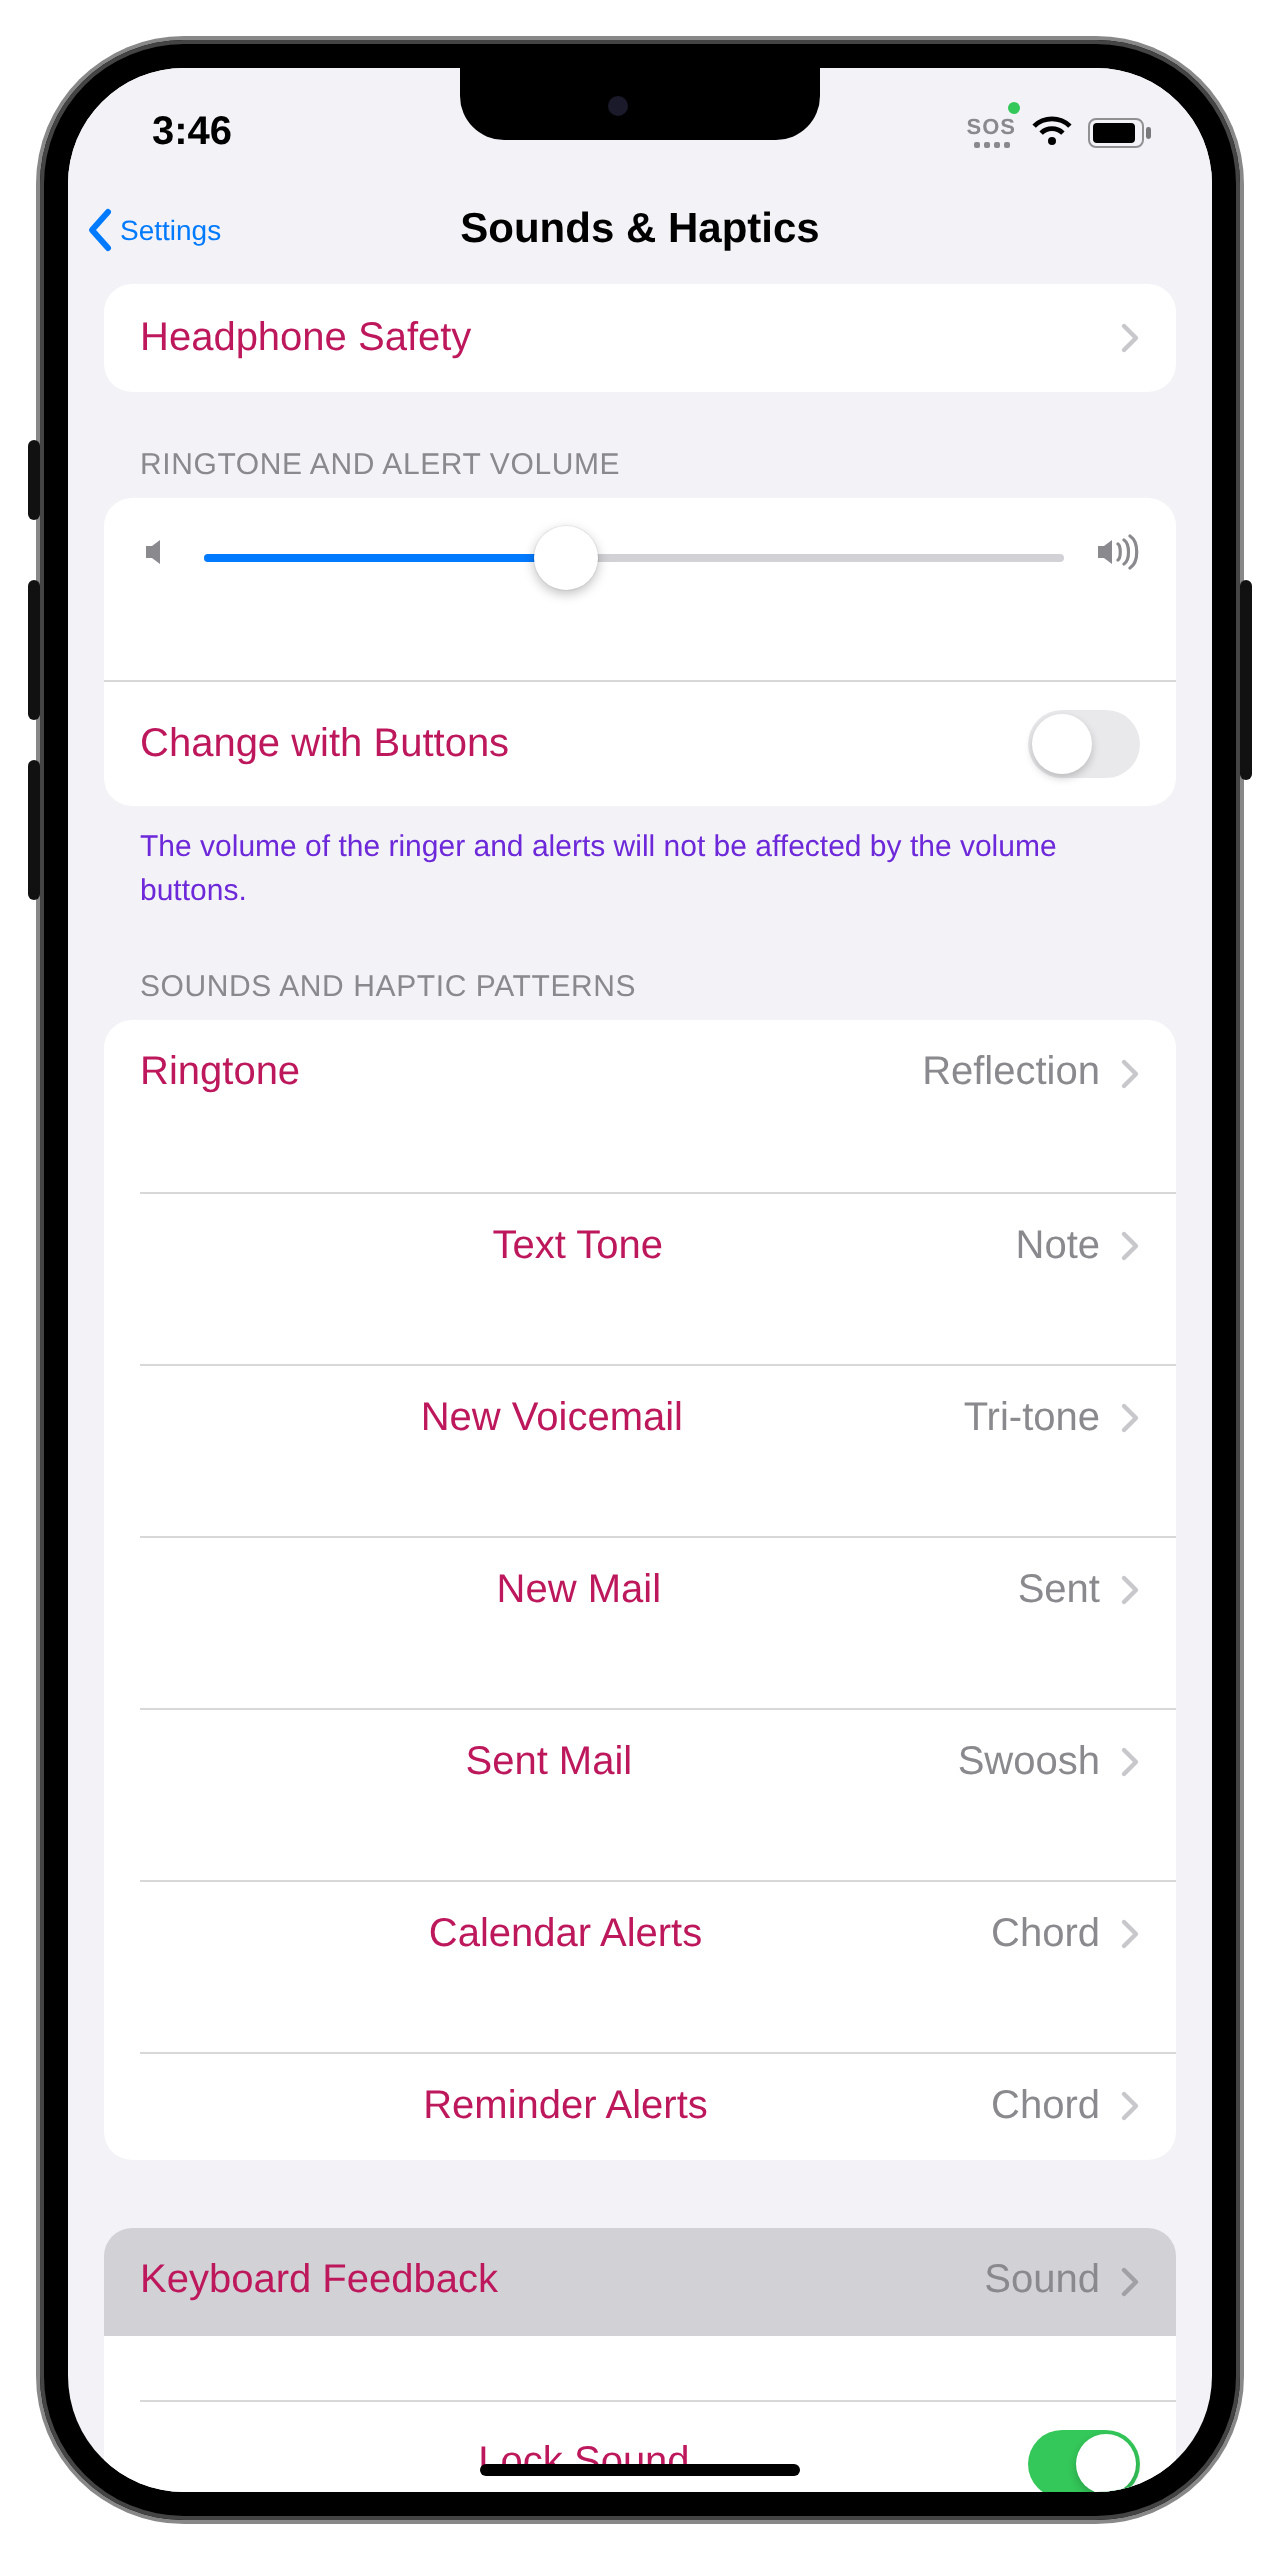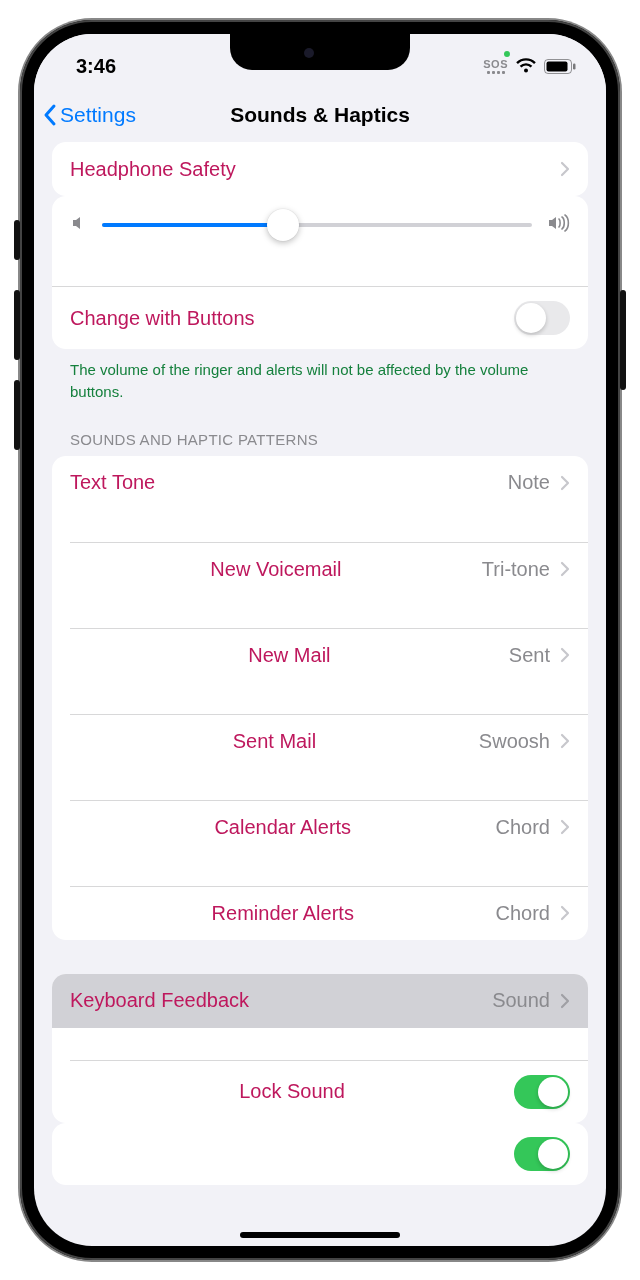"Settings" .back { font-size: 21px -> 14px }
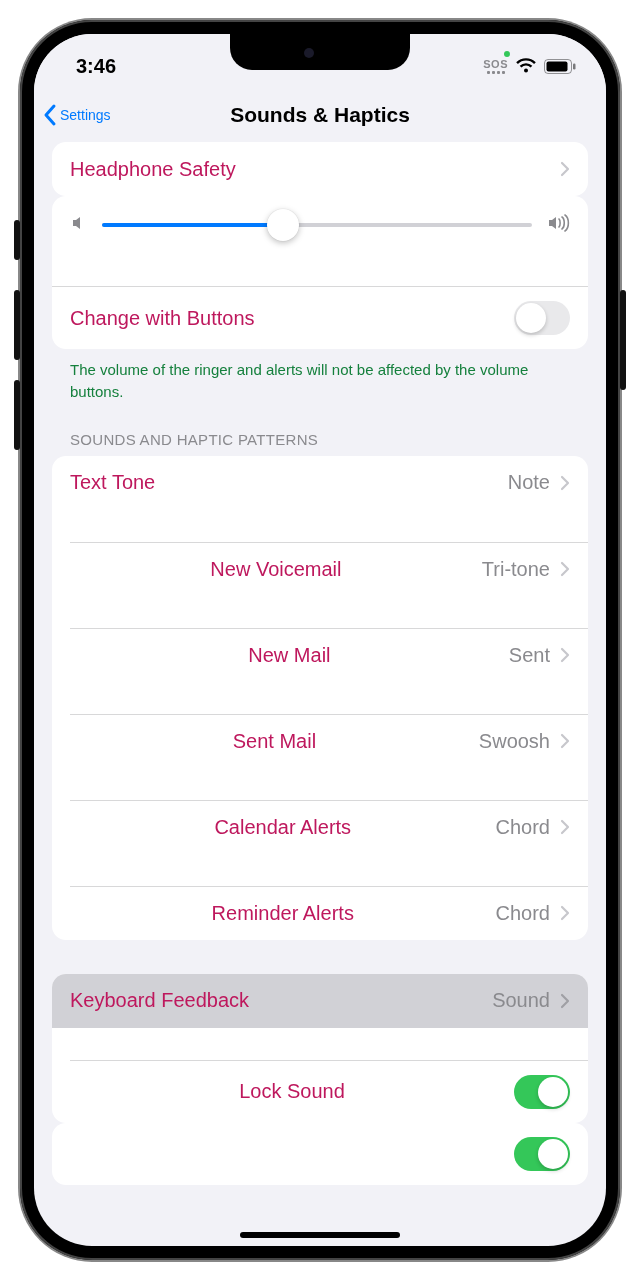"RINGTONE AND ALERT VOLUME" div.section-header { html: none -> <div>RINGTONE AND ALERT VOLUME</div> }
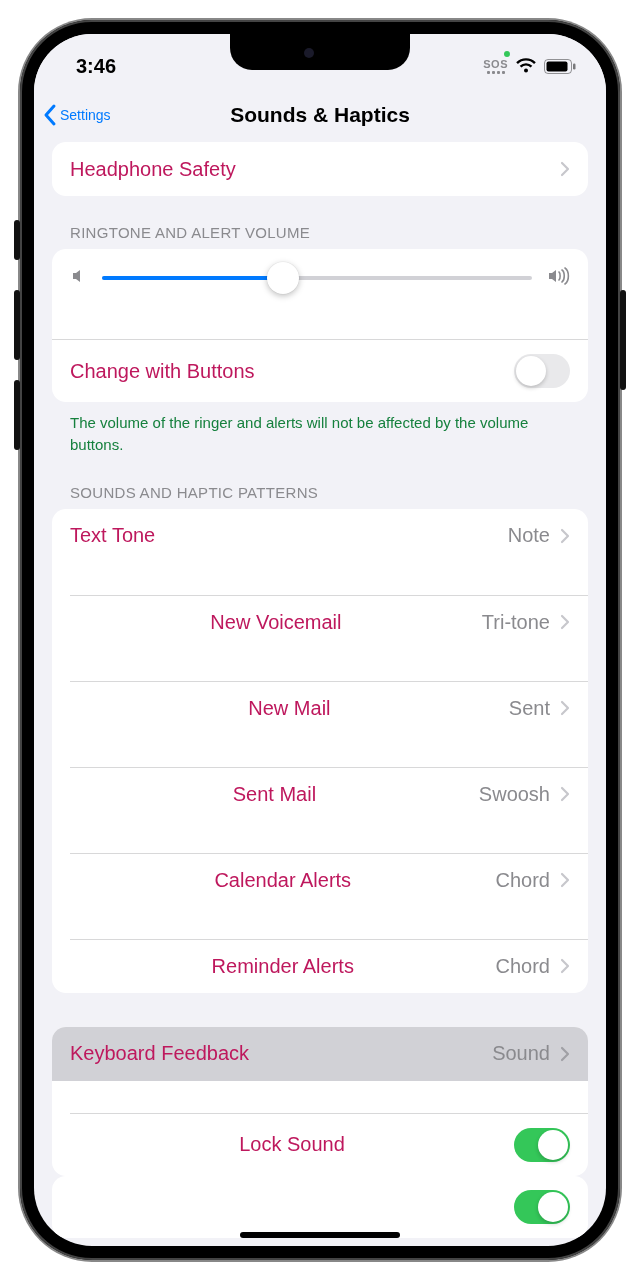"The volume of the ringer" .section-footer { color: #15803d -> #6d28d9 }
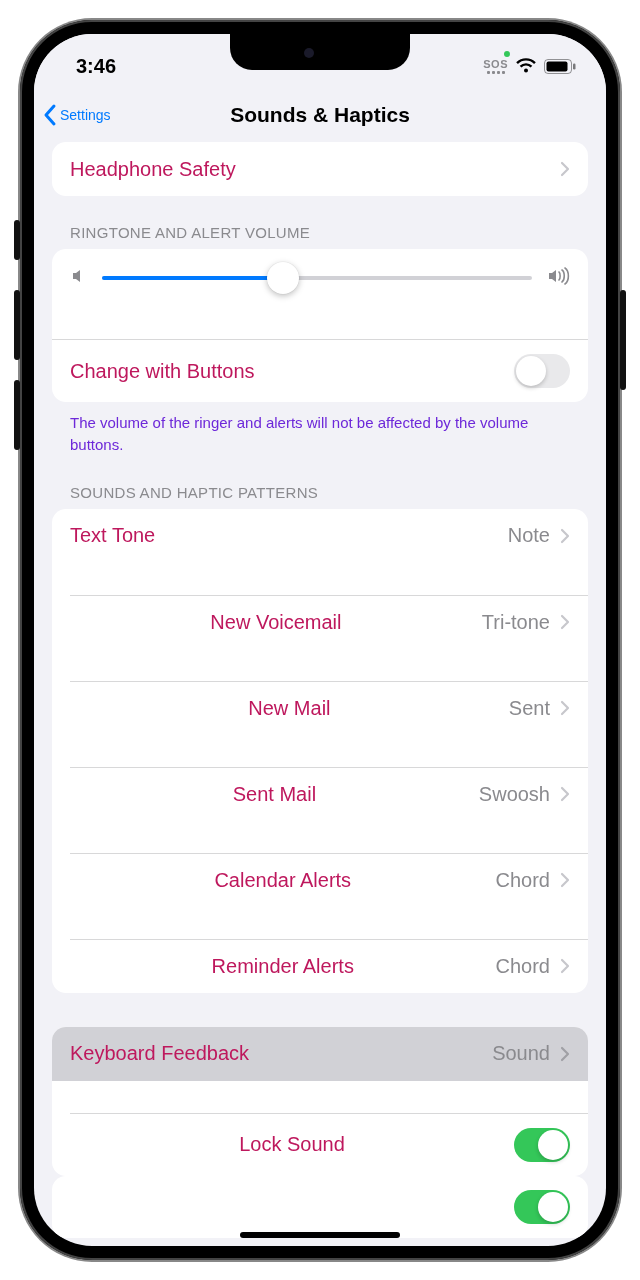"Ringtone" div.row { html: none -> <div> <span>Ringtone</span> <div> <span>Reflection</span> <span> <svg> <path></path> </svg> </span> </div> </div> }
